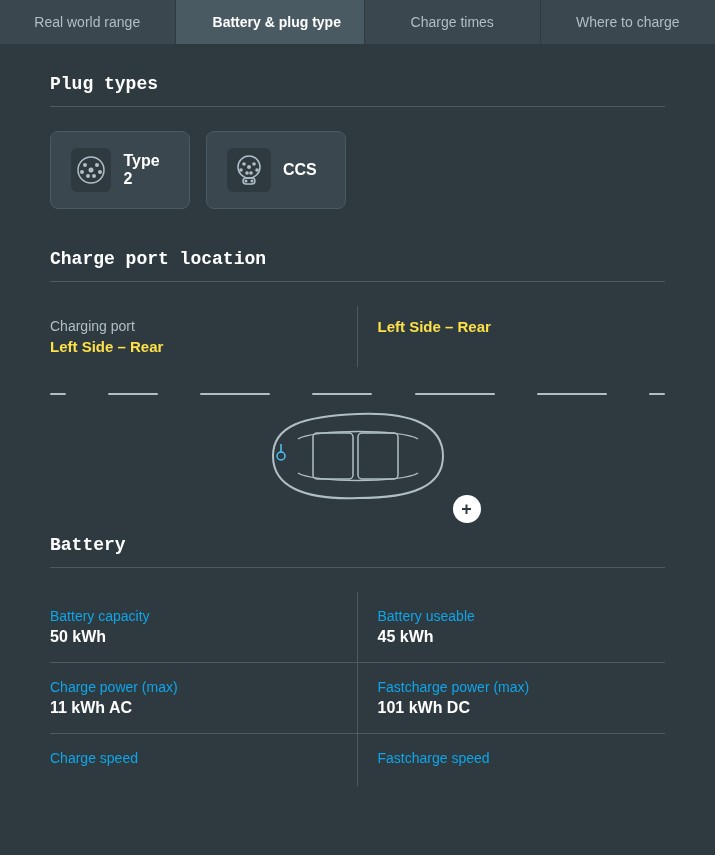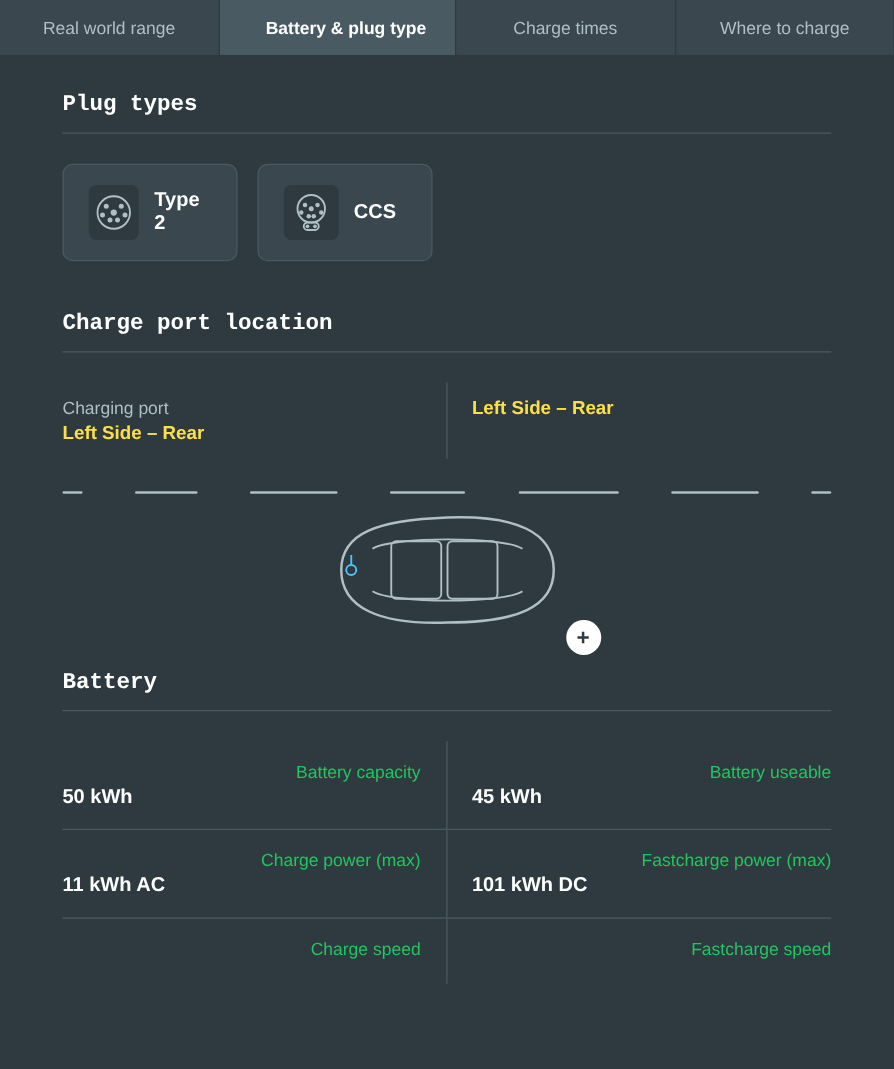"Battery capacity" .battery-label { color: #22c55e -> #0ea5e9; text-align: right -> none }
